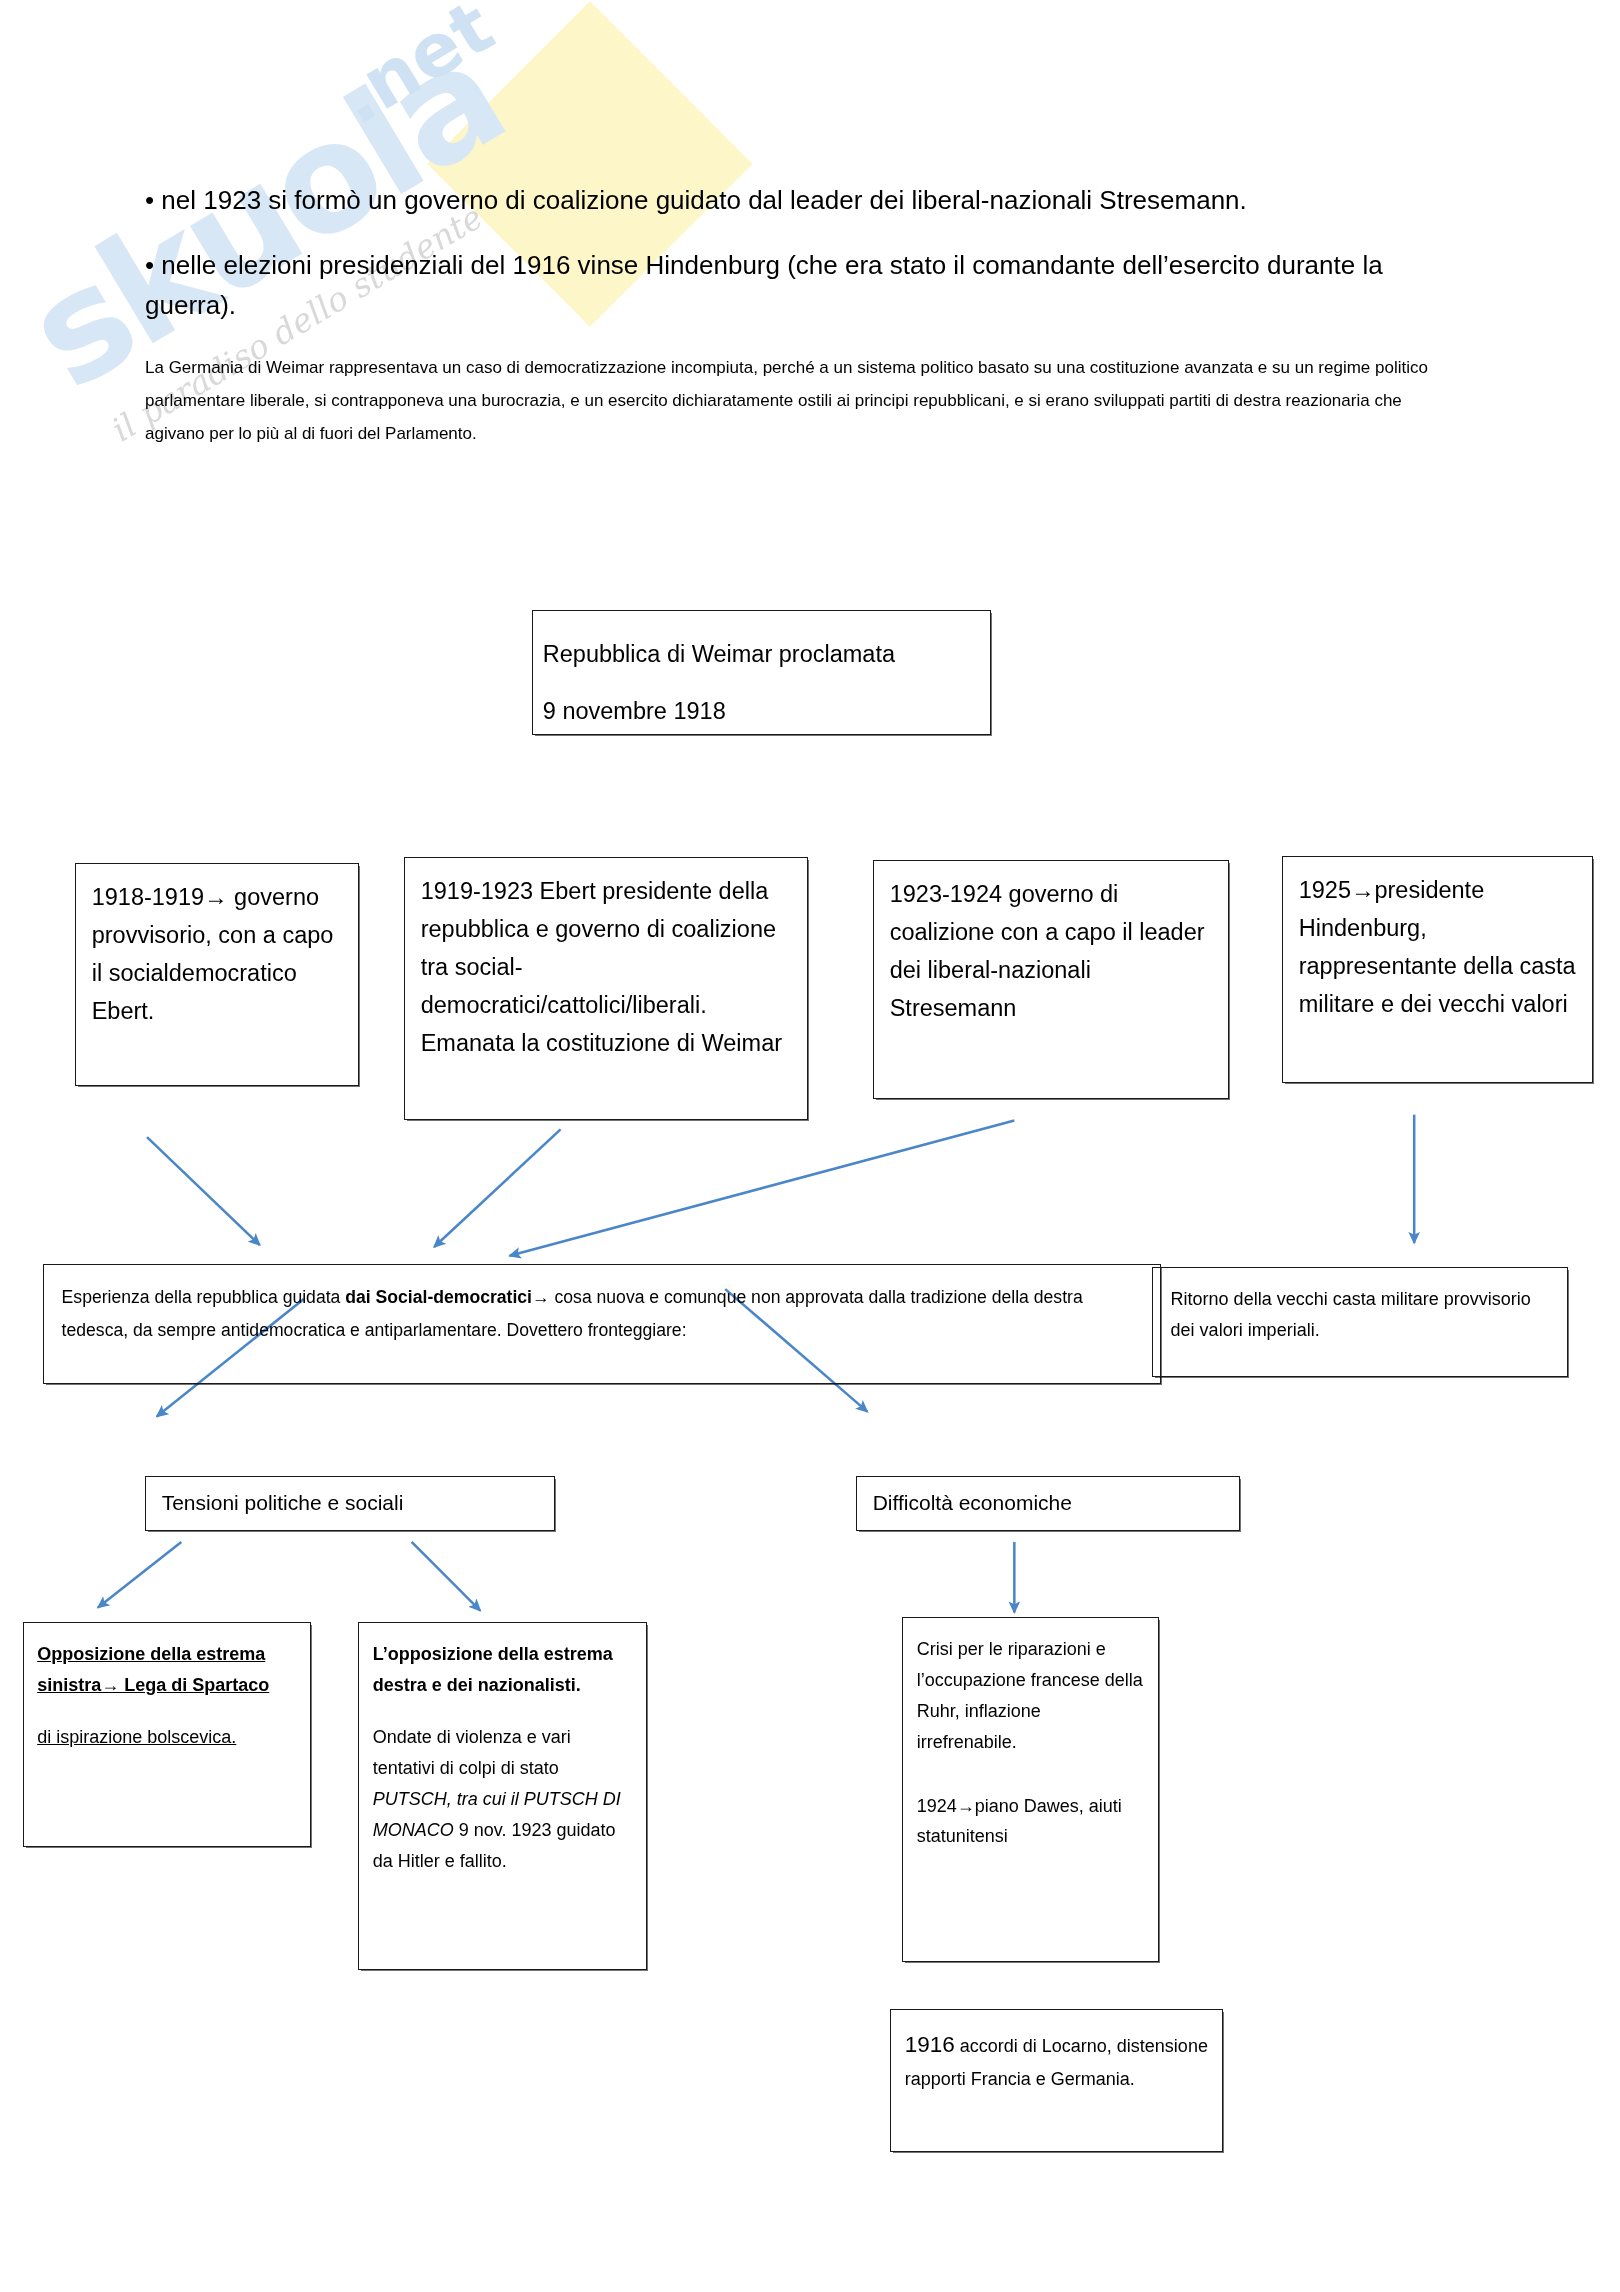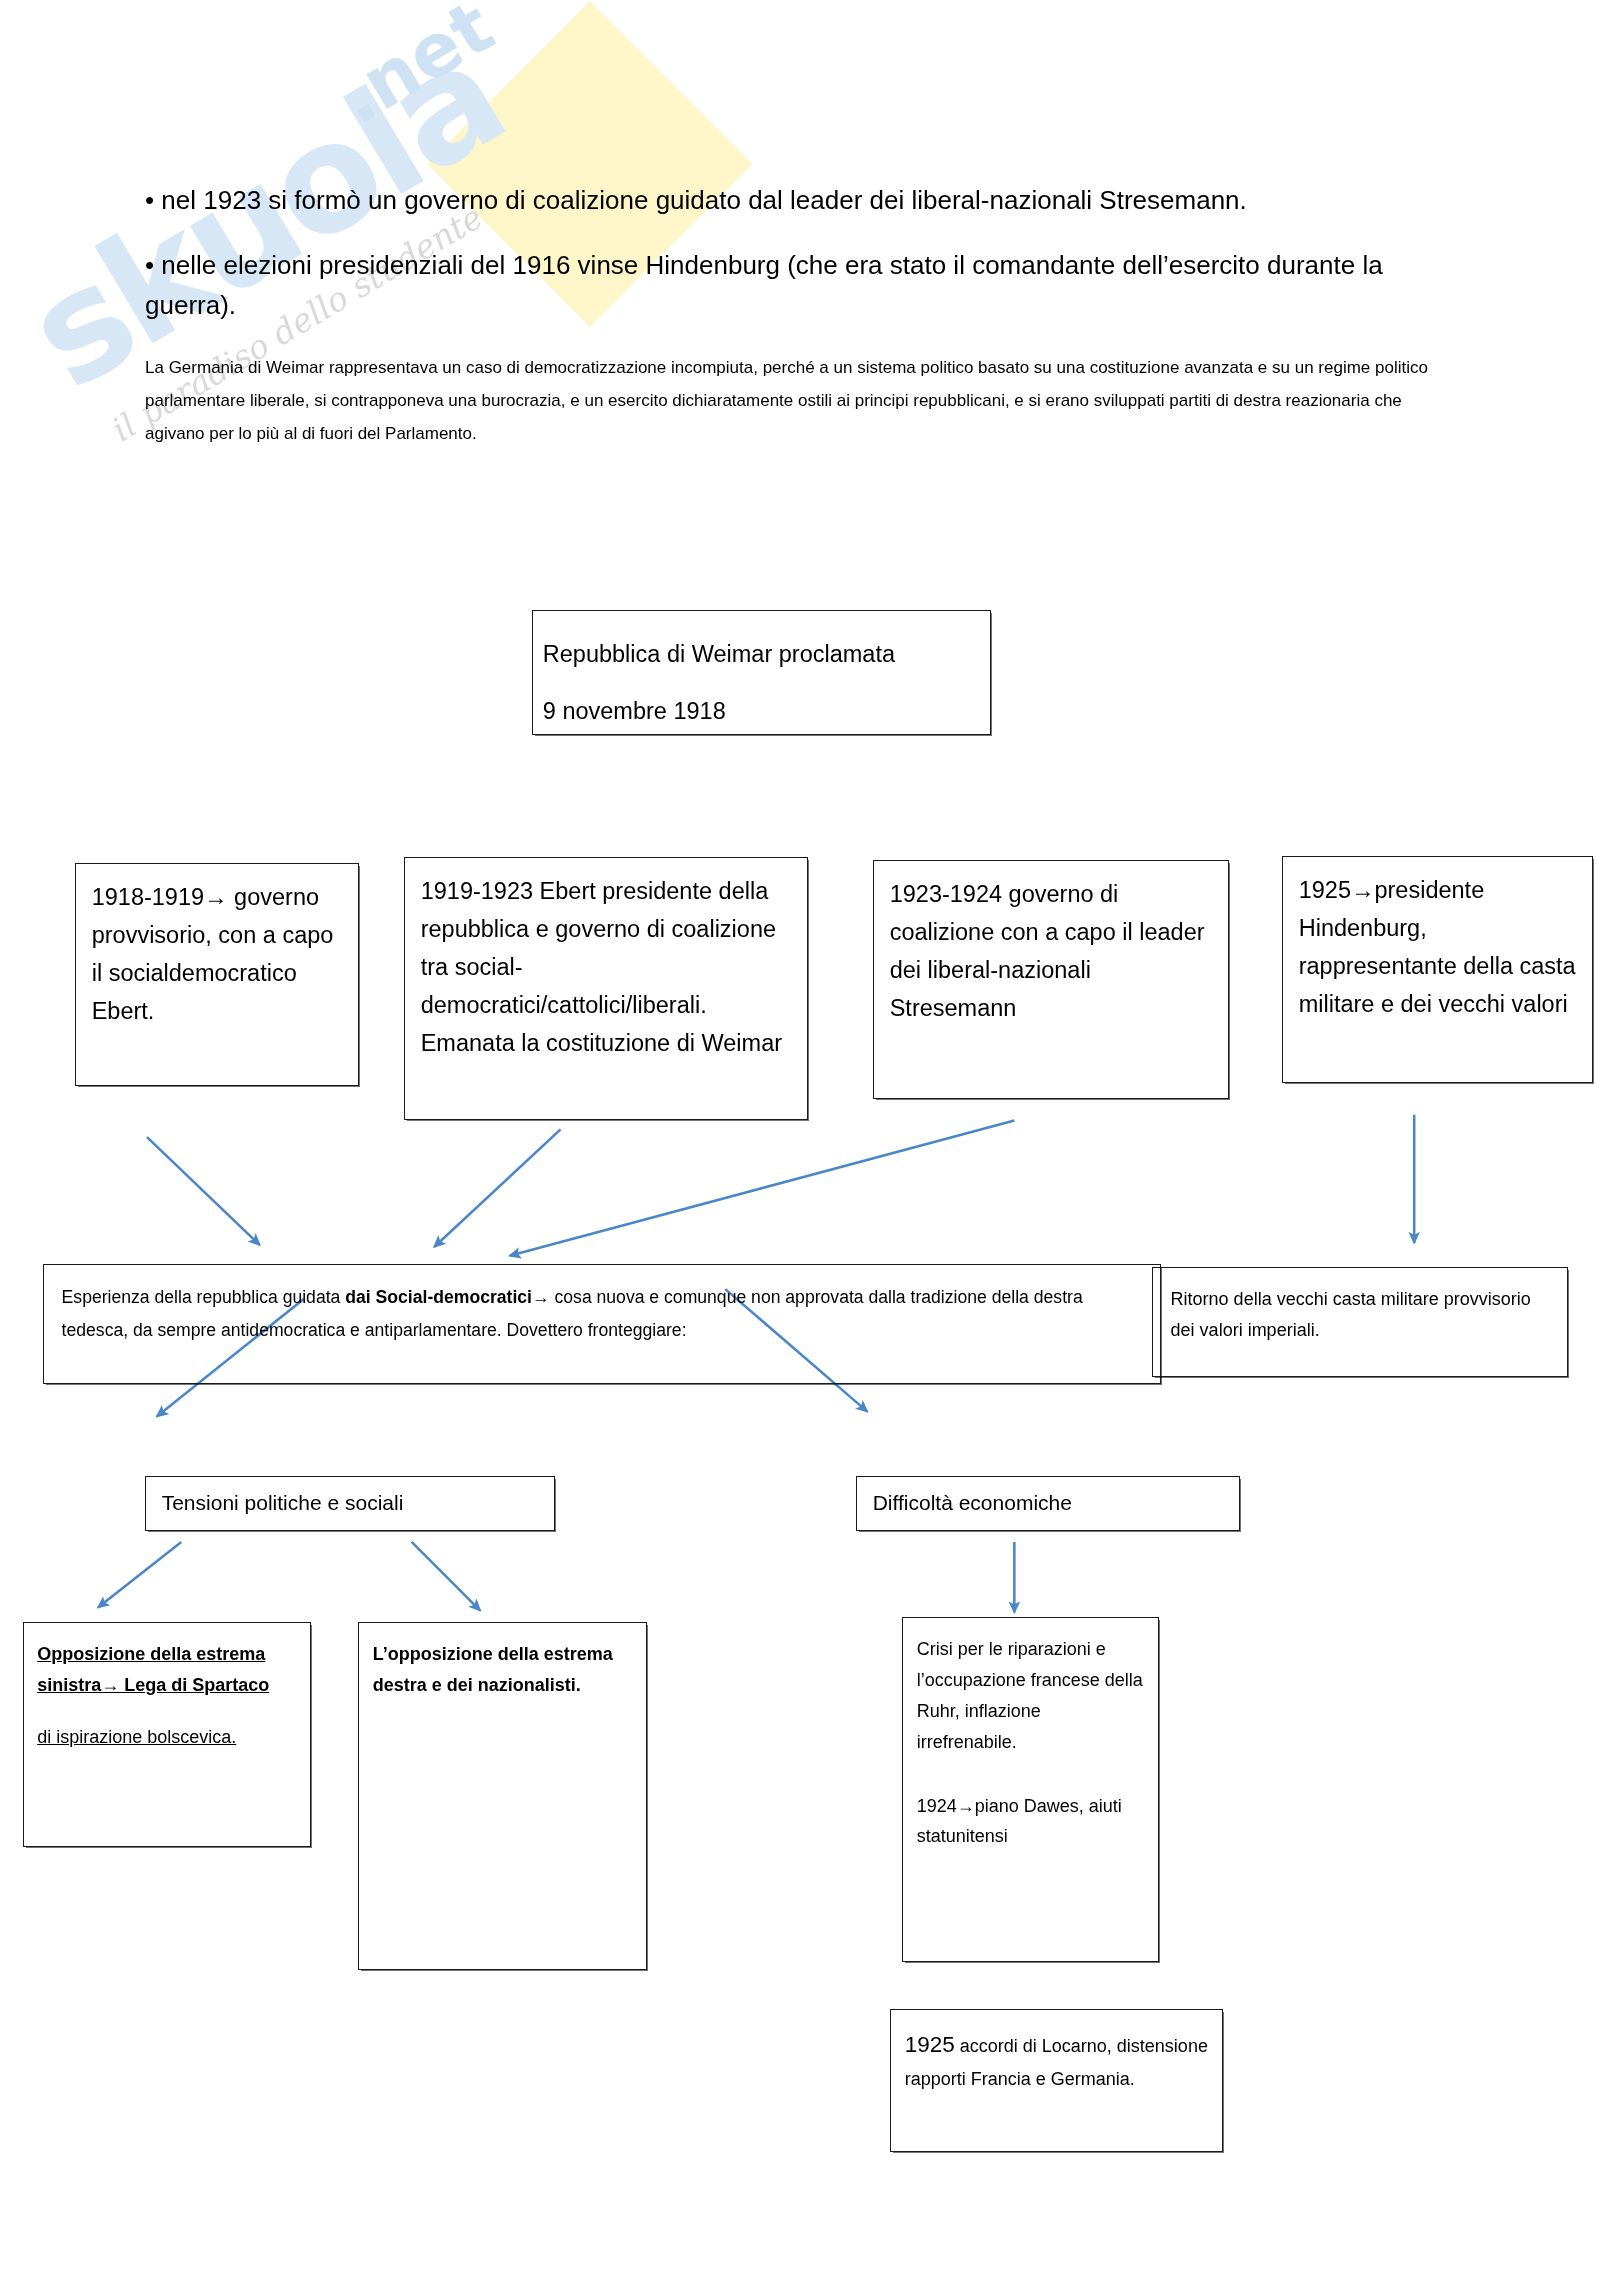"Ondate di violenza e vari" p.bt { html: none -> <p> <span>Ondate di violenza e vari tentativi di colpi di stato </span><i>PUTSCH, tra cui il PUTSCH DI MONACO</i><span> 9 nov. 1923 guidato da Hitler e fallito.</span> </p> }
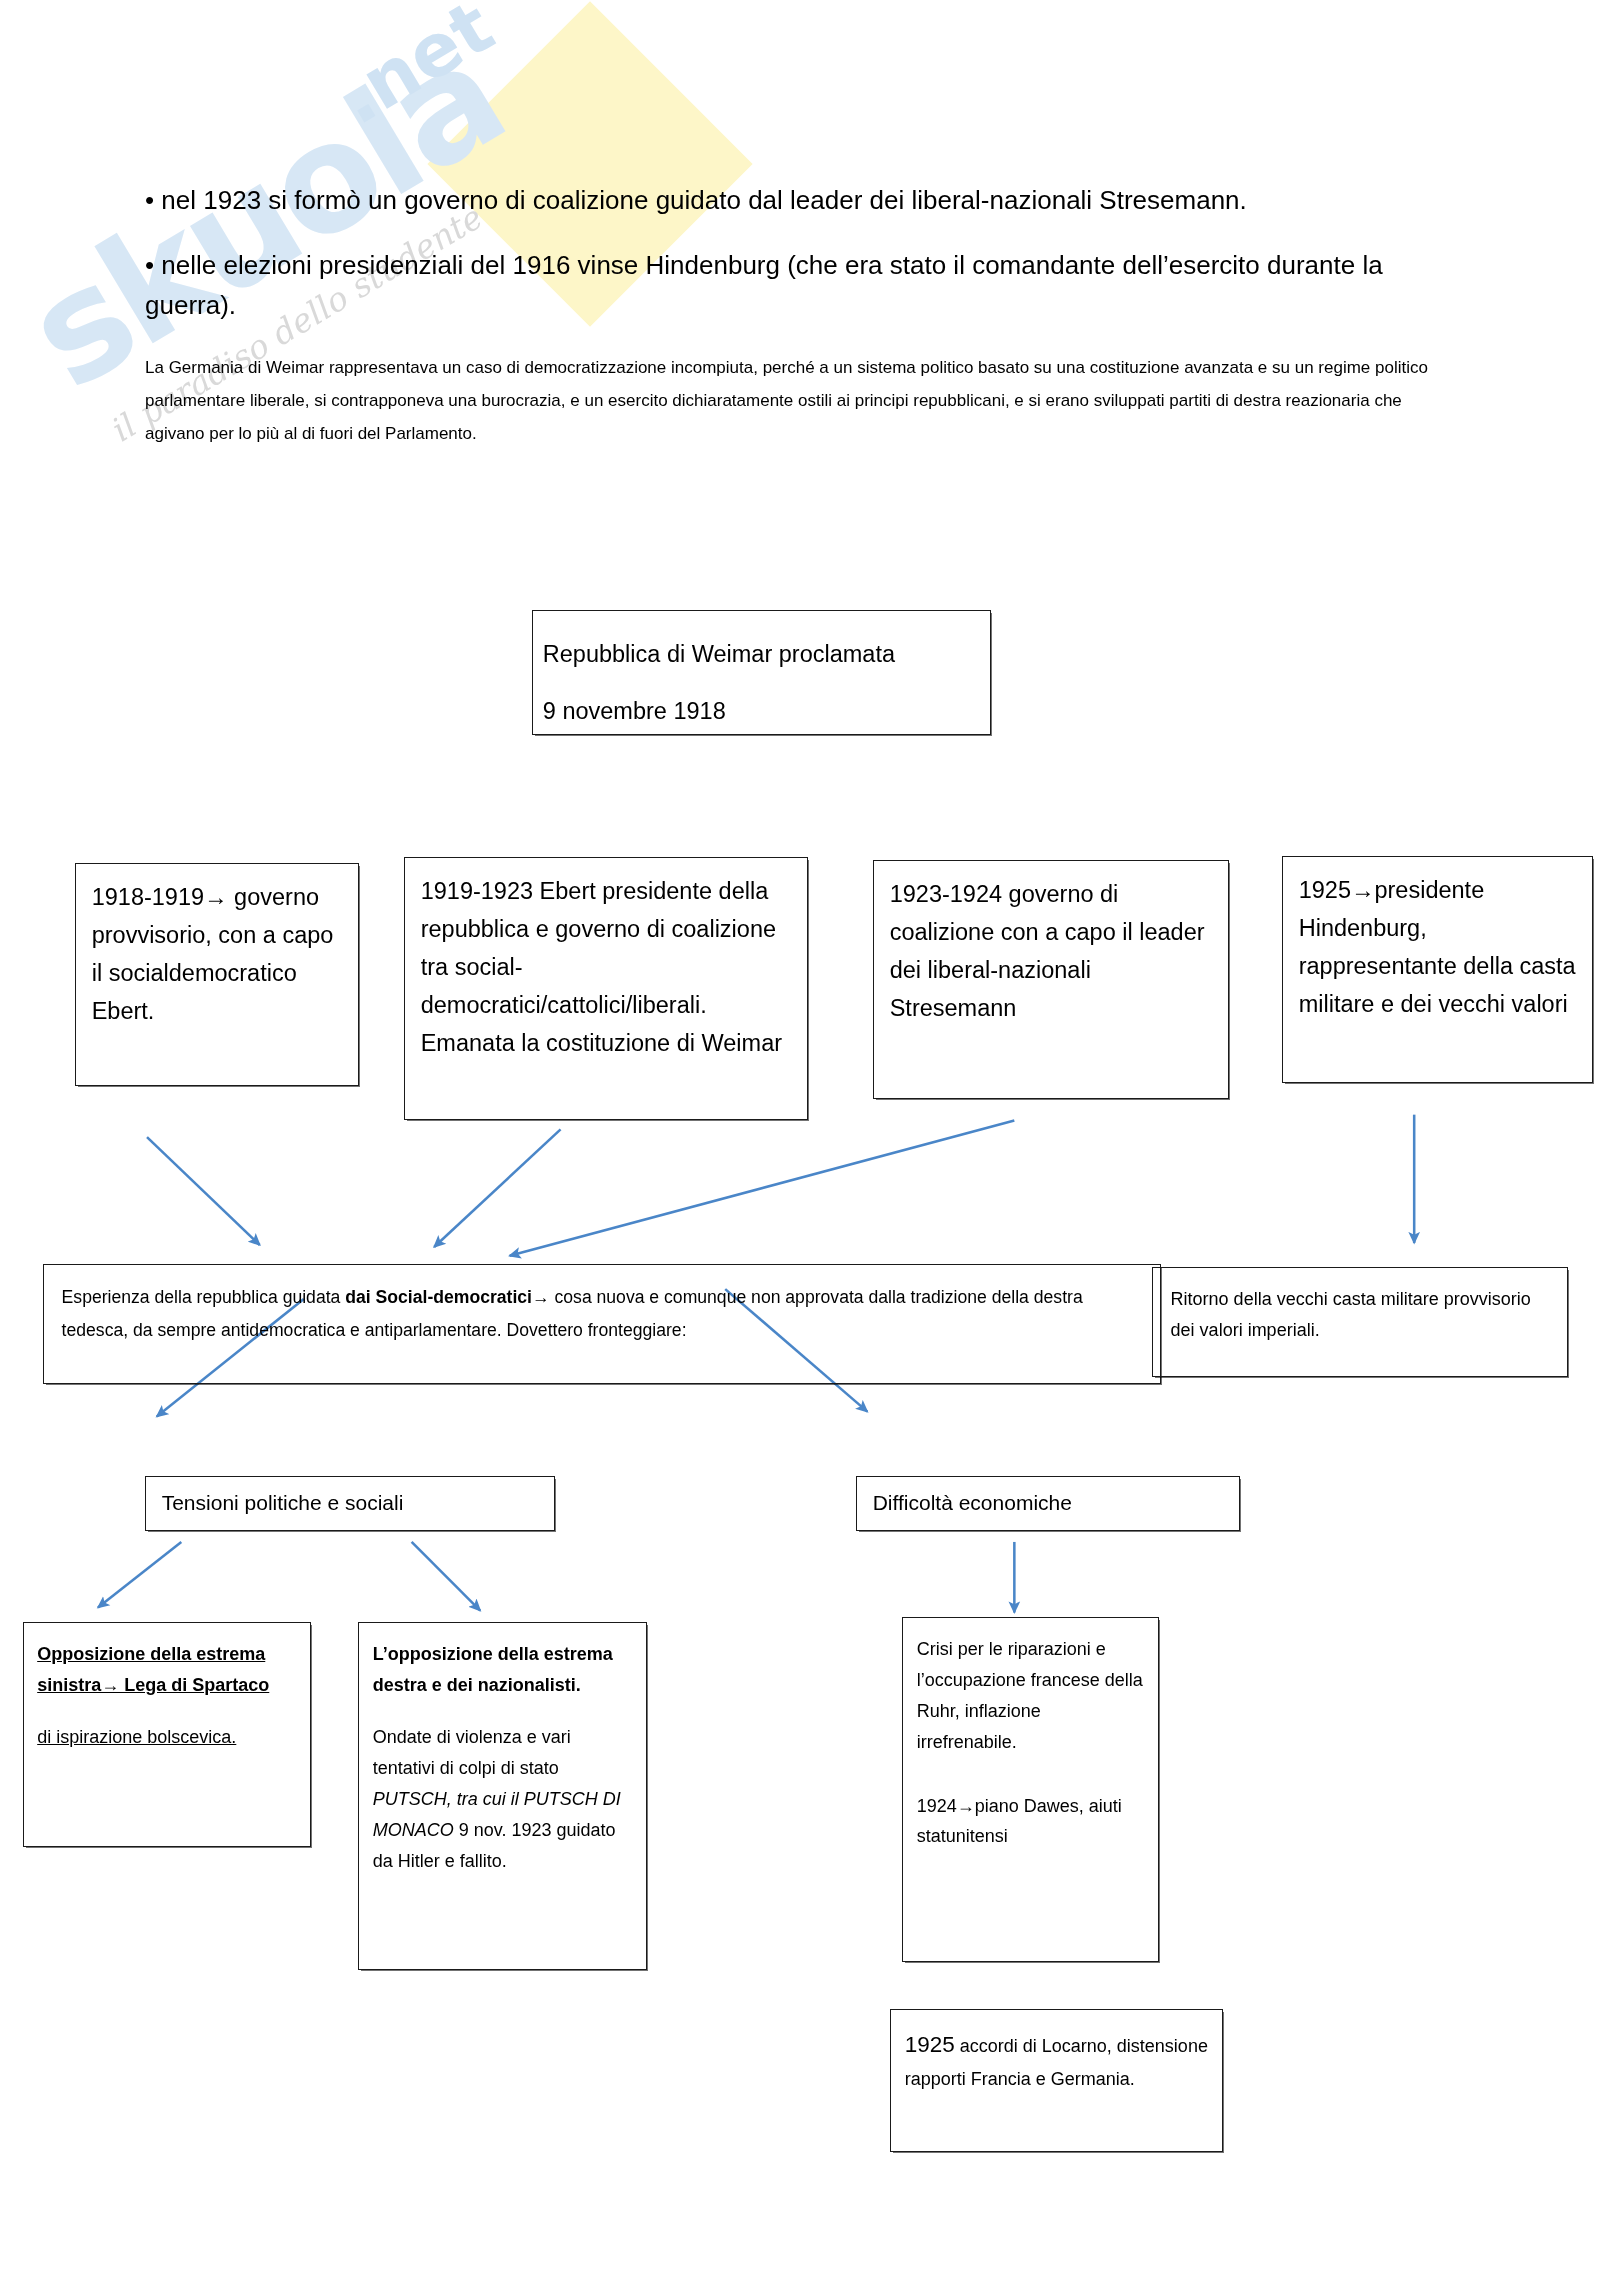"1925" span { text: 1925 -> 1916 }
